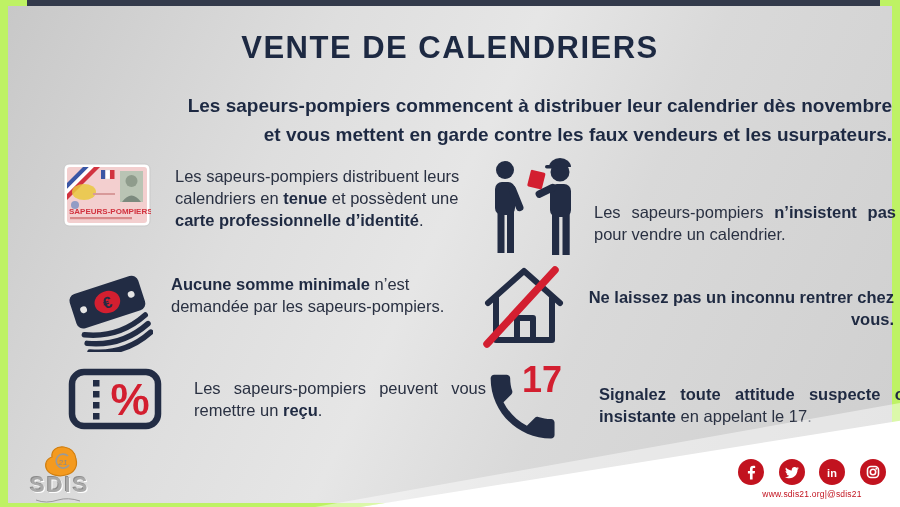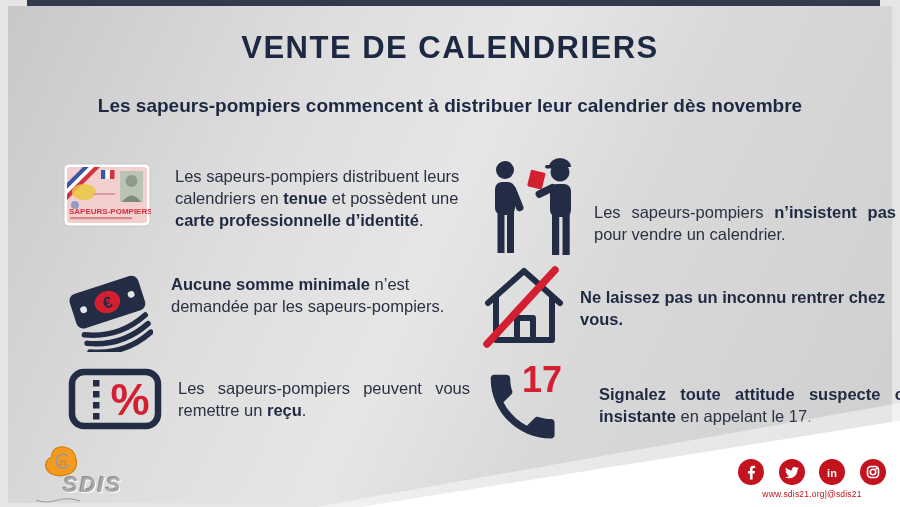"VENTE DE CALENDRIERS" .page { background: #e5e5e5 -> #bef264 }
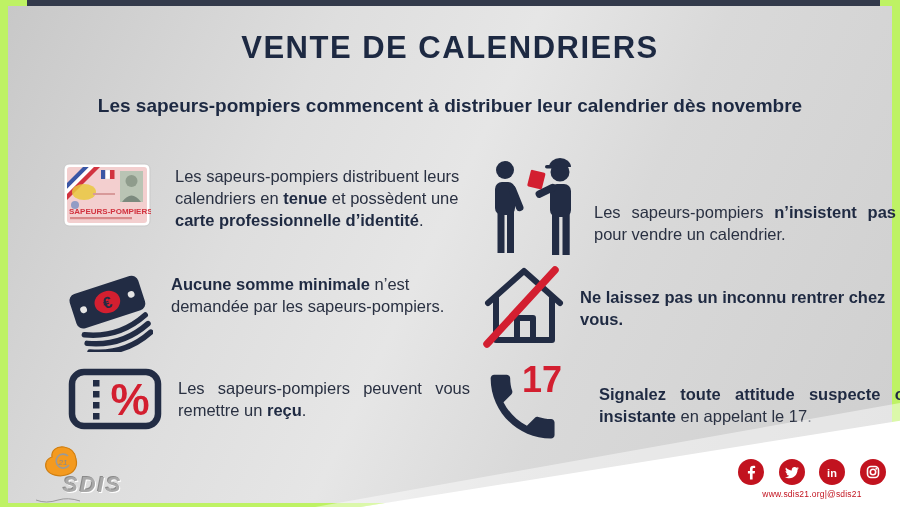"Les sapeurs-pompiers commencent à" .subtitle { text-align: center -> right }
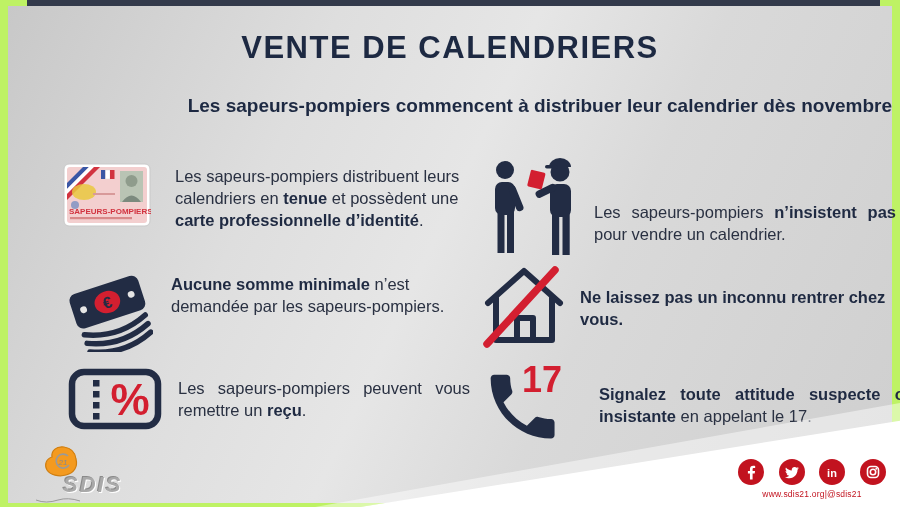"et vous mettent en garde" div { html: none -> <div>et vous mettent en garde contre les faux vendeurs et les usurpateurs.</div> }
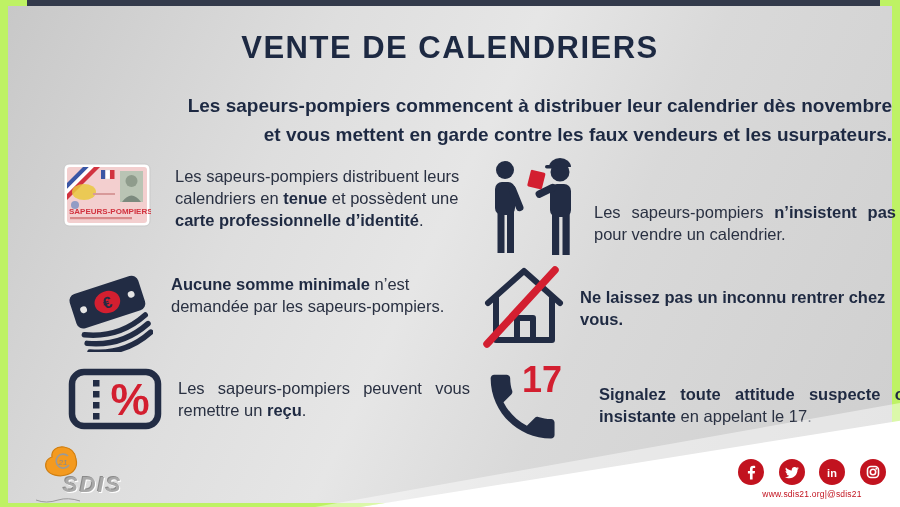"Ne laissez pas un inconnu" .i5 .txt { text-align: none -> right }
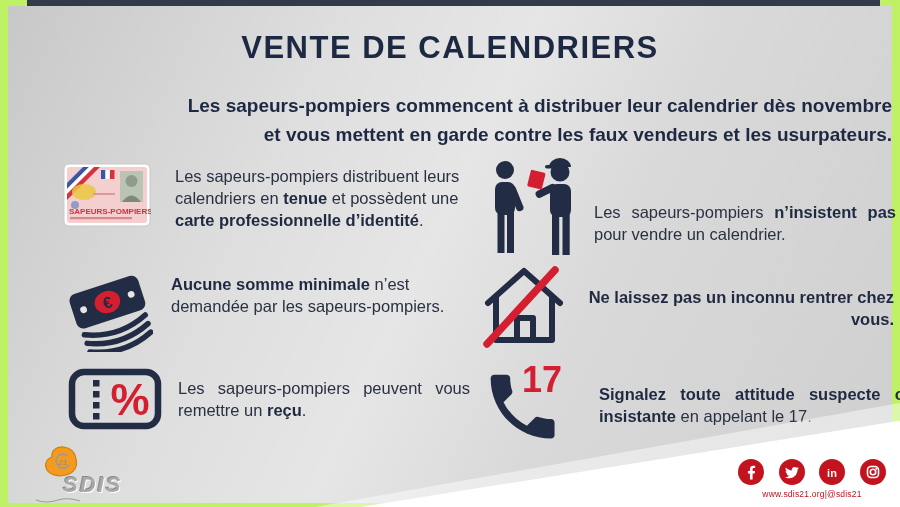"Les sapeurs-pompiers peuvent vous" .i3 .txt { margin-left: 16px -> 32px }
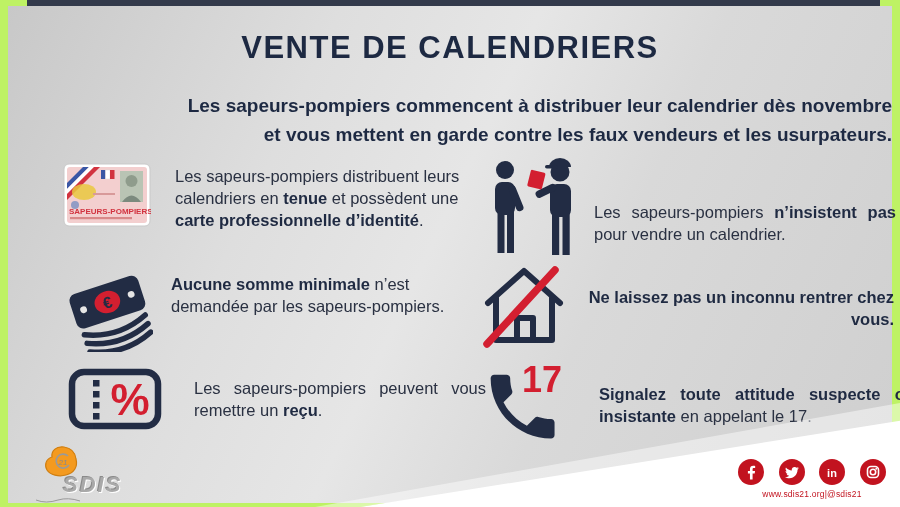"SDIS" .logo .brand { font-style: italic -> none; margin-left: 33px -> none }
